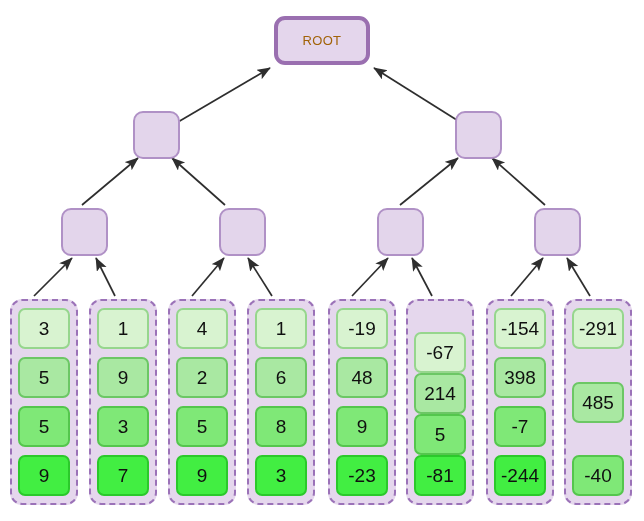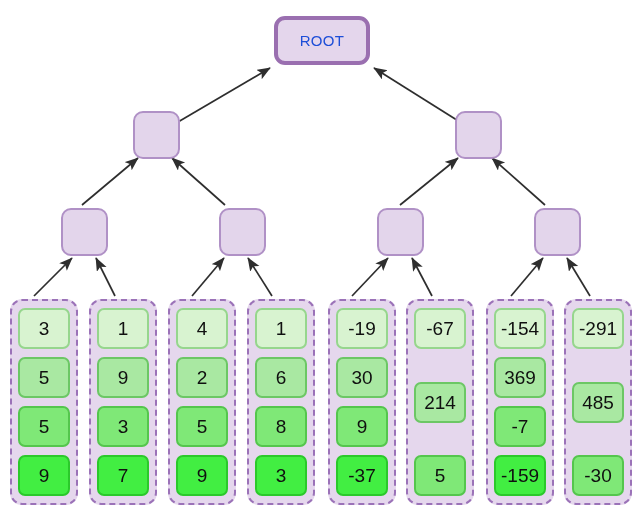"ROOT" .root-label { color: #1d4ed8 -> #a16207; font-size: 15px -> 13px }
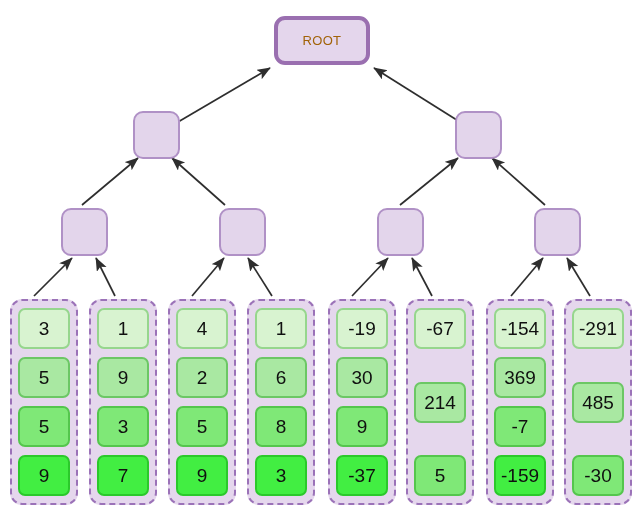"-67" div.leaf-group { justify-content: none -> flex-end }
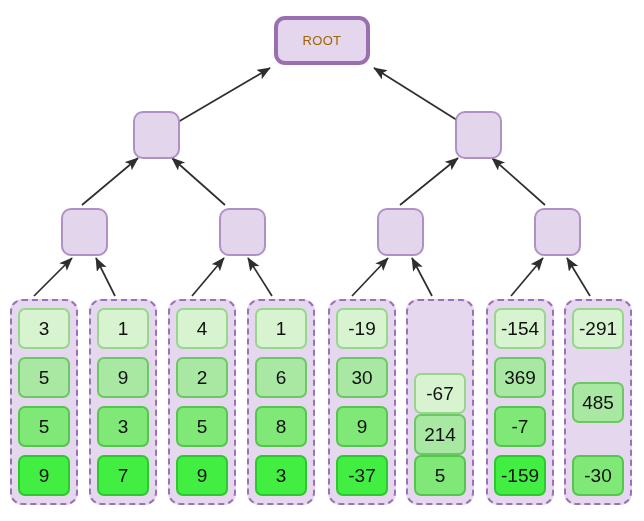"30" div.leaf-cell { text: 30 -> 48 }
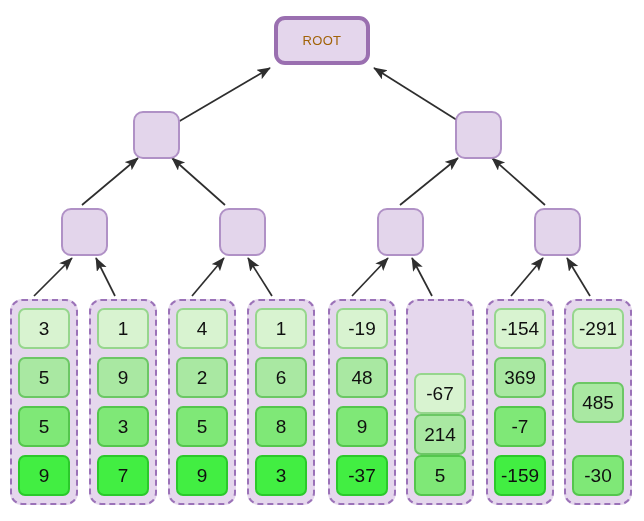"369" div.leaf-cell { text: 369 -> 398 }
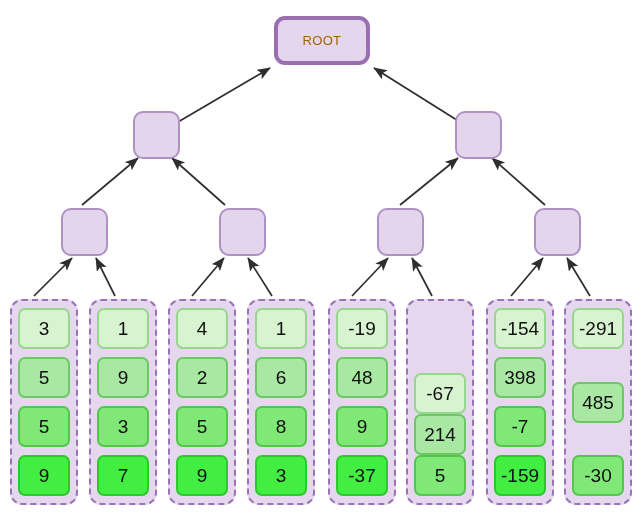"-37" div.leaf-cell { text: -37 -> -23 }
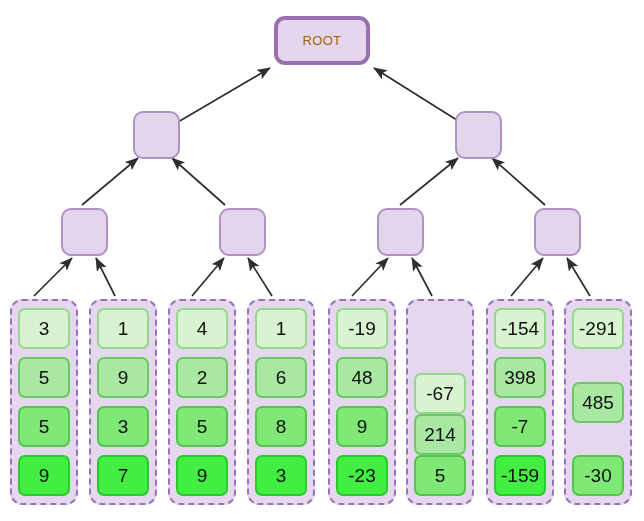"-81" div.leaf-cell { html: none -> <div>-81</div> }
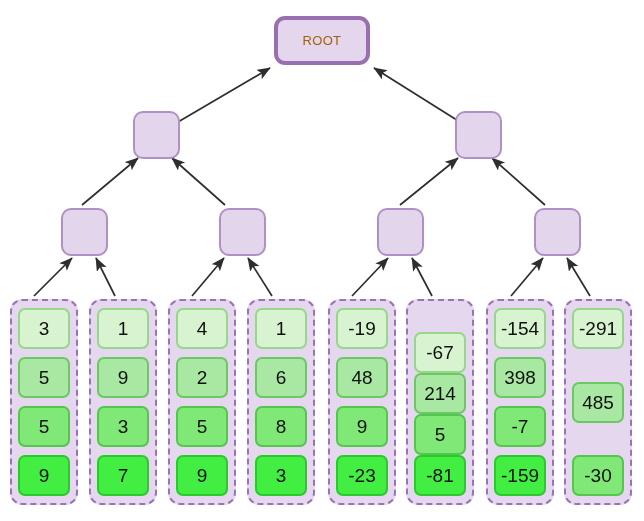"-159" div.leaf-cell { text: -159 -> -244 }
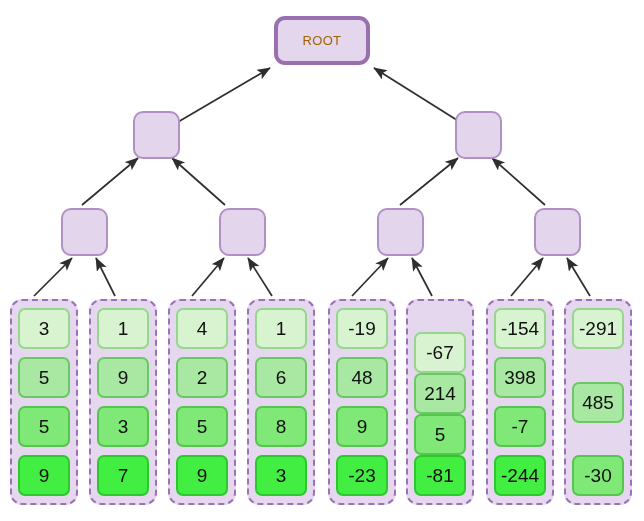"-30" div.leaf-cell { text: -30 -> -40 }
